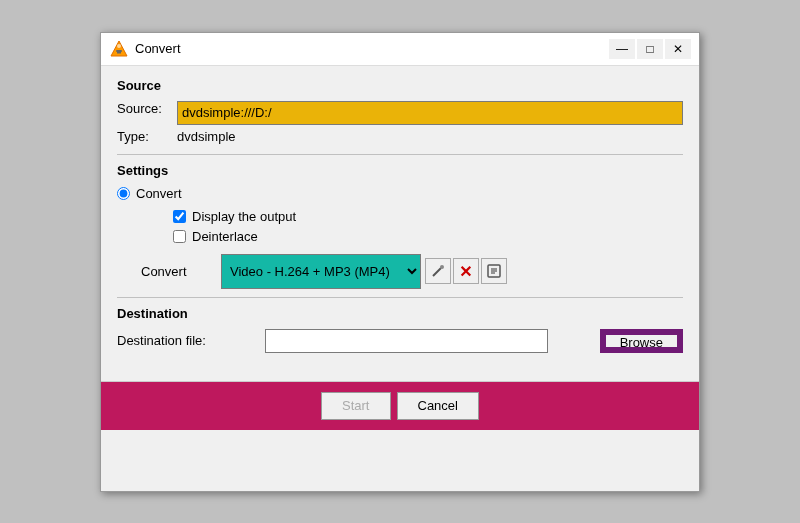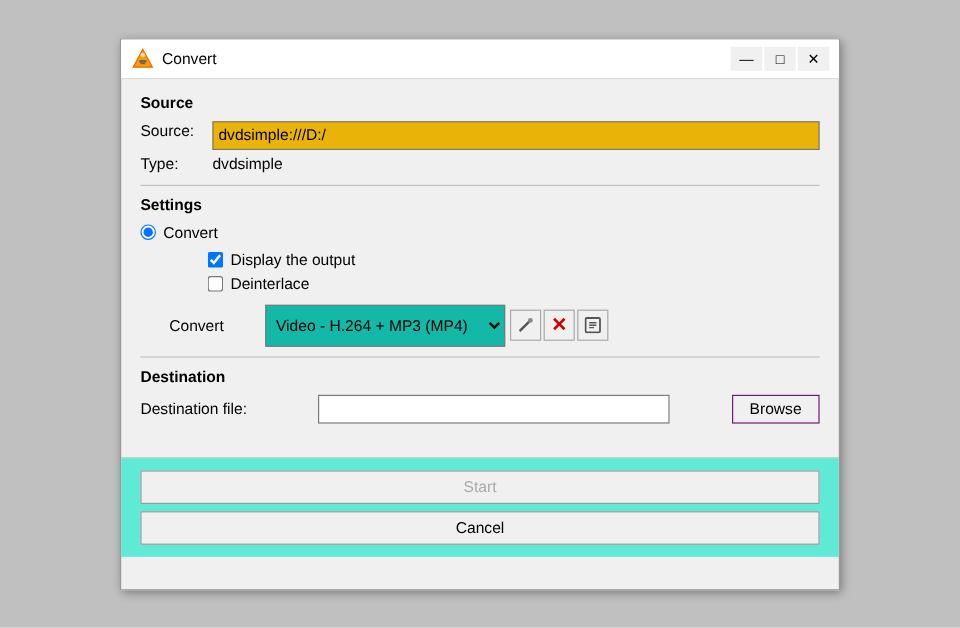"Browse" .browse-btn { border: 1px solid #701a75 -> 6px solid #701a75 }
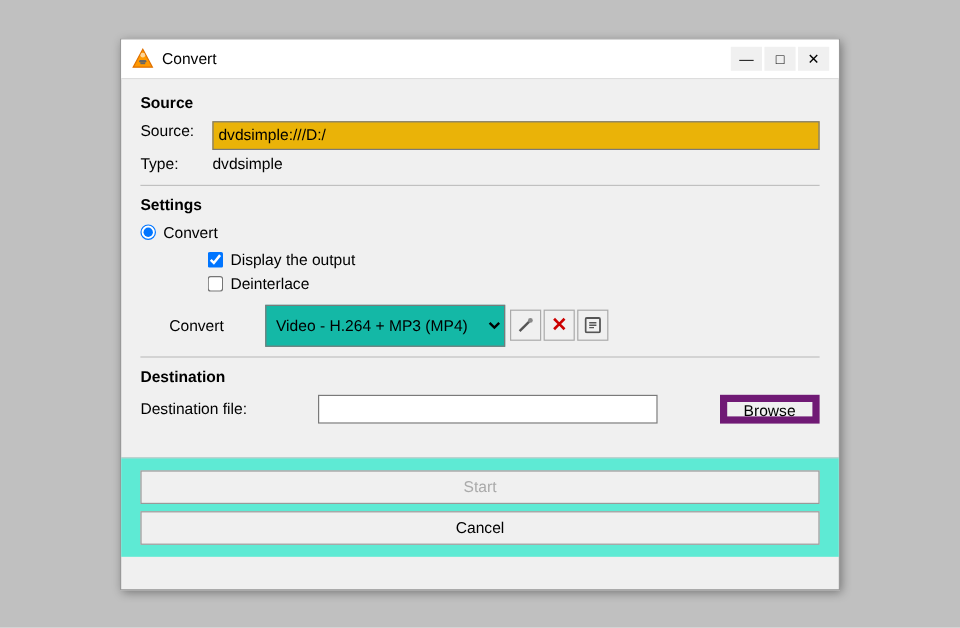"Start" .bottom-bar { background: #5eead4 -> #be185d; flex-direction: column -> none }
